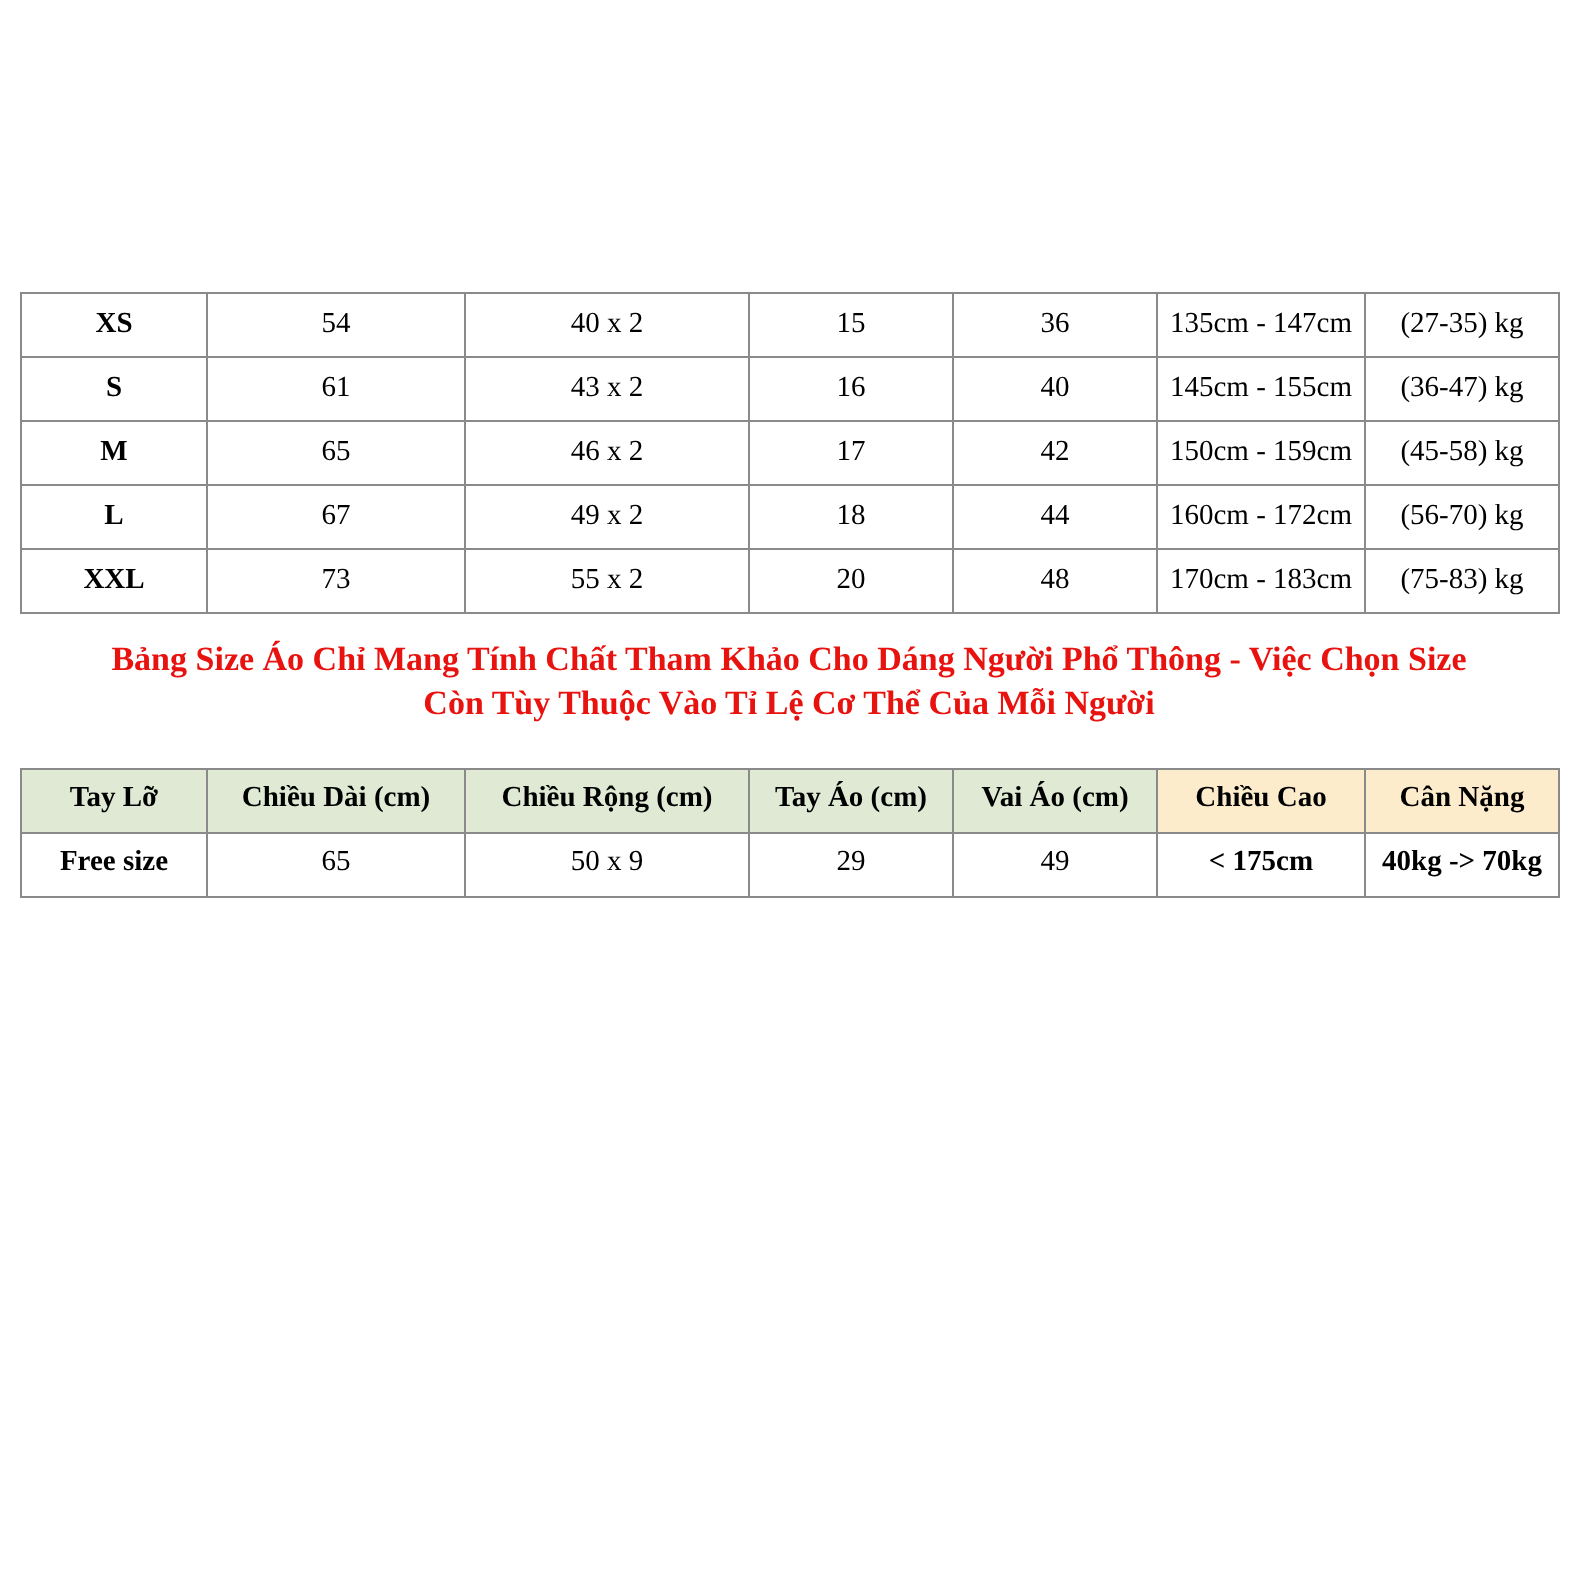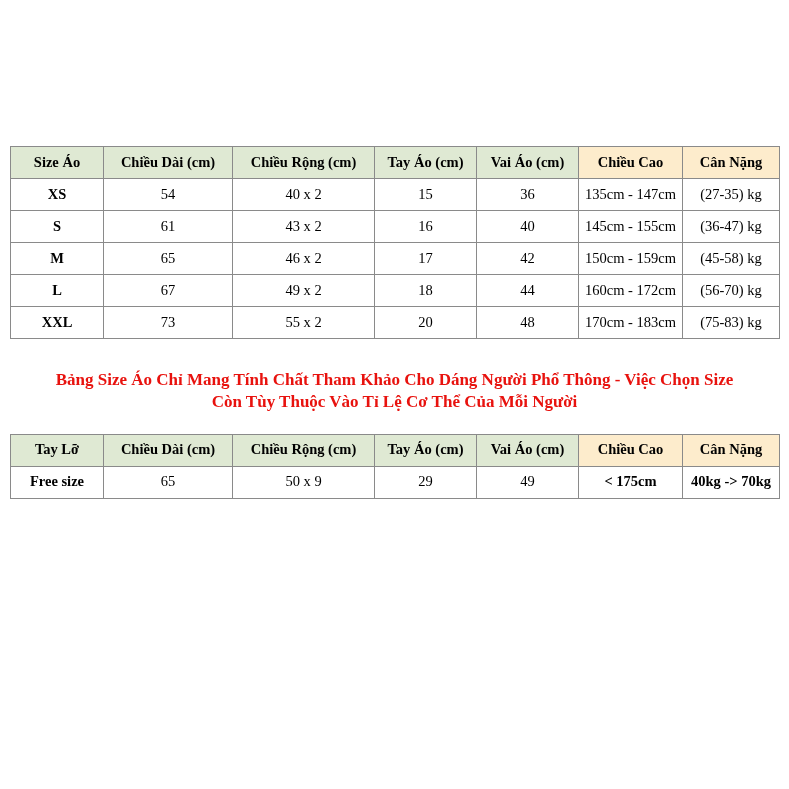"Size Áo" tr.head { html: <tr> <td>Size Áo</td> <td>Chiều Dài (cm)</td> <td>Chiều Rộng (cm)</td> <td>Tay Áo (cm)</td> <td>Vai Áo (cm)</td> <td>Chiều Cao</td> <td>Cân Nặng</td> </tr> -> none }
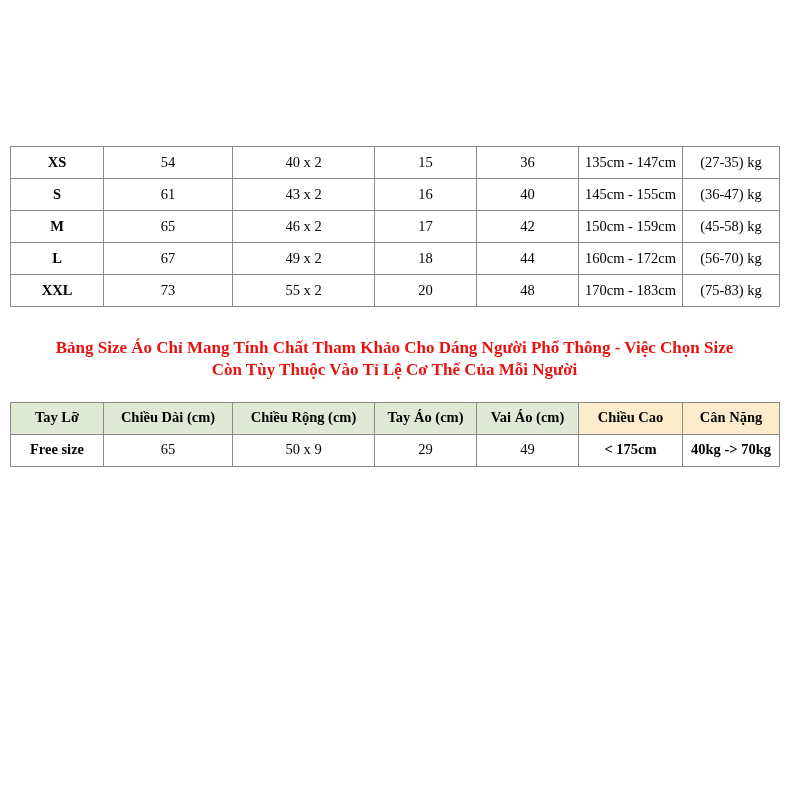"Bảng Size Áo Chỉ Mang" .note { margin-top: 30px -> 12px }
